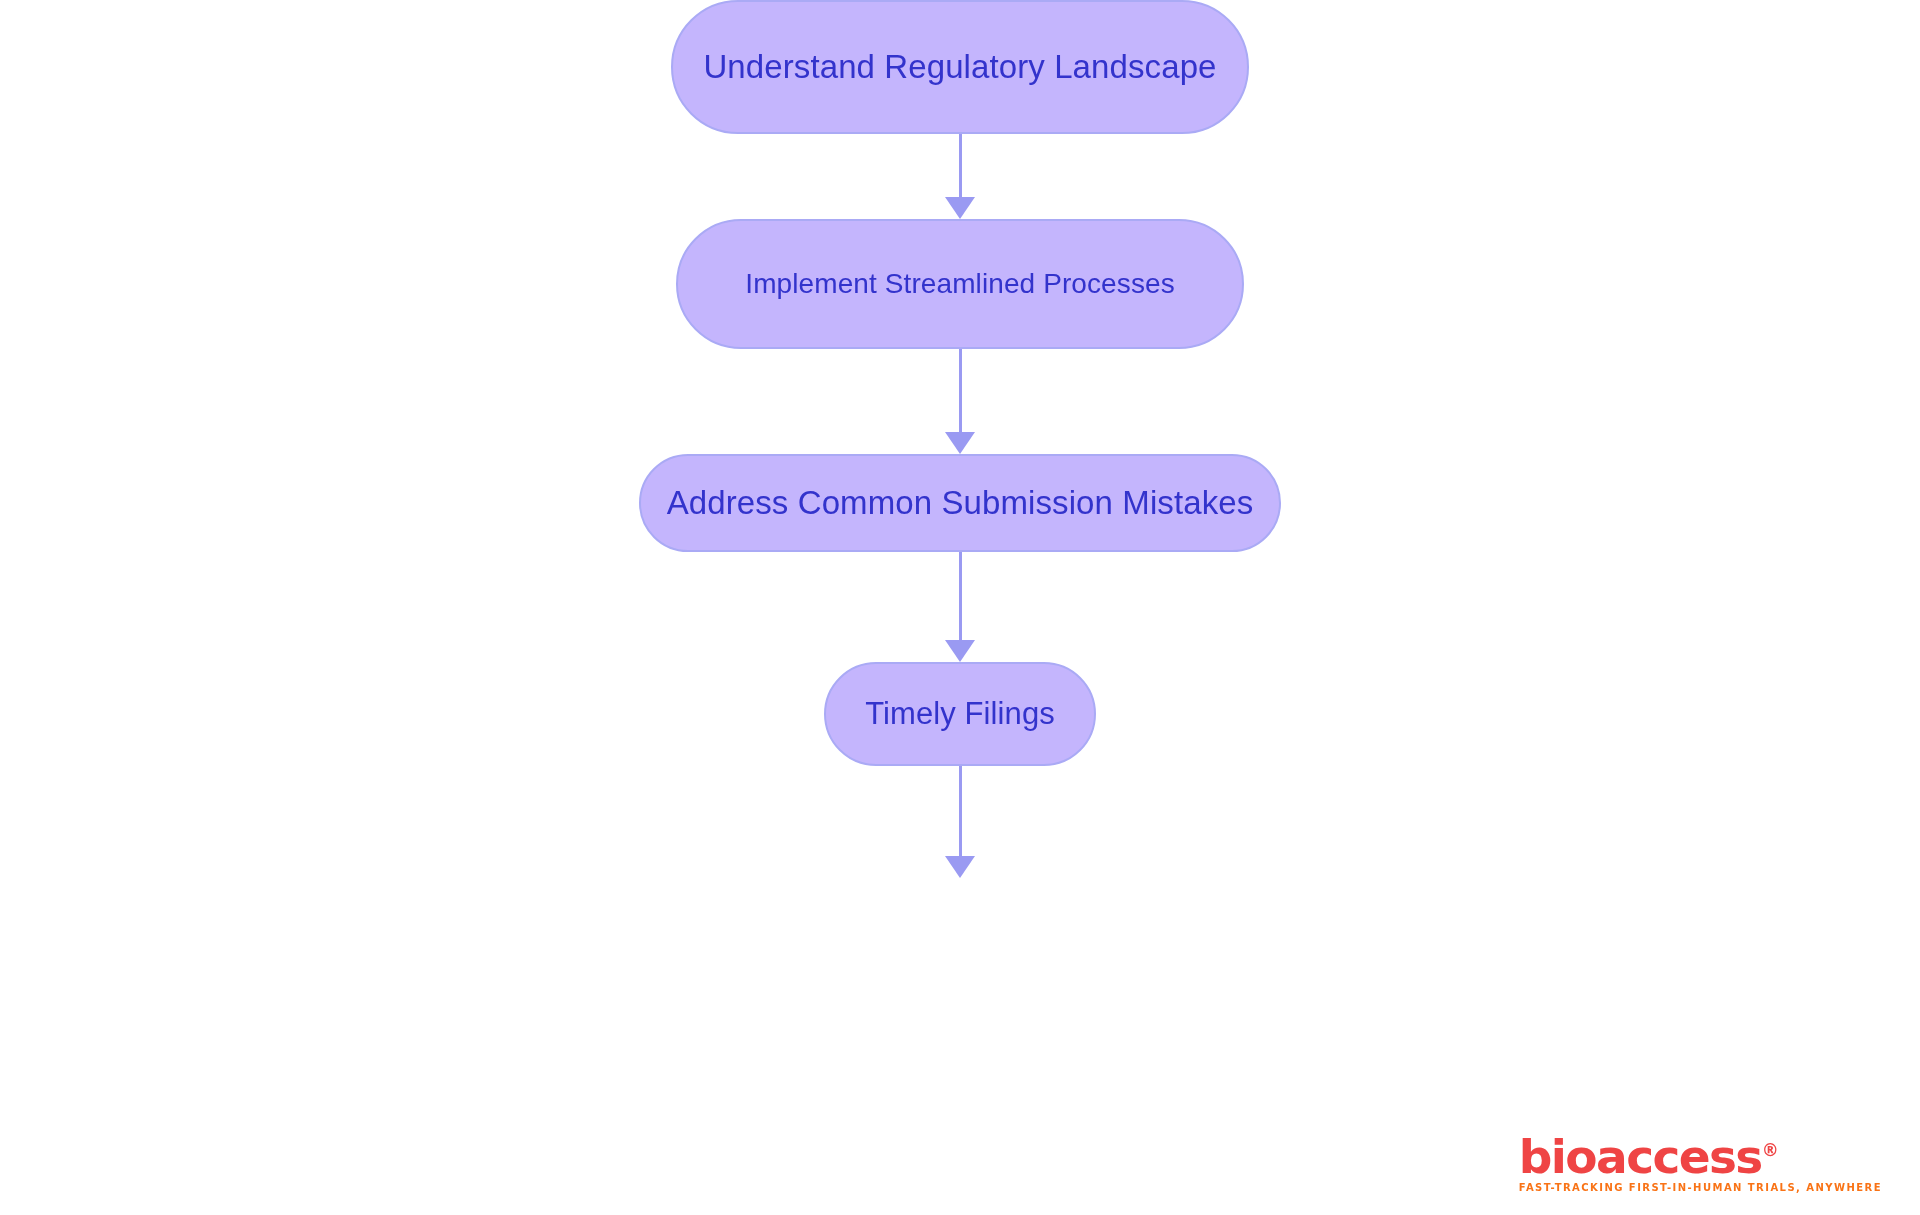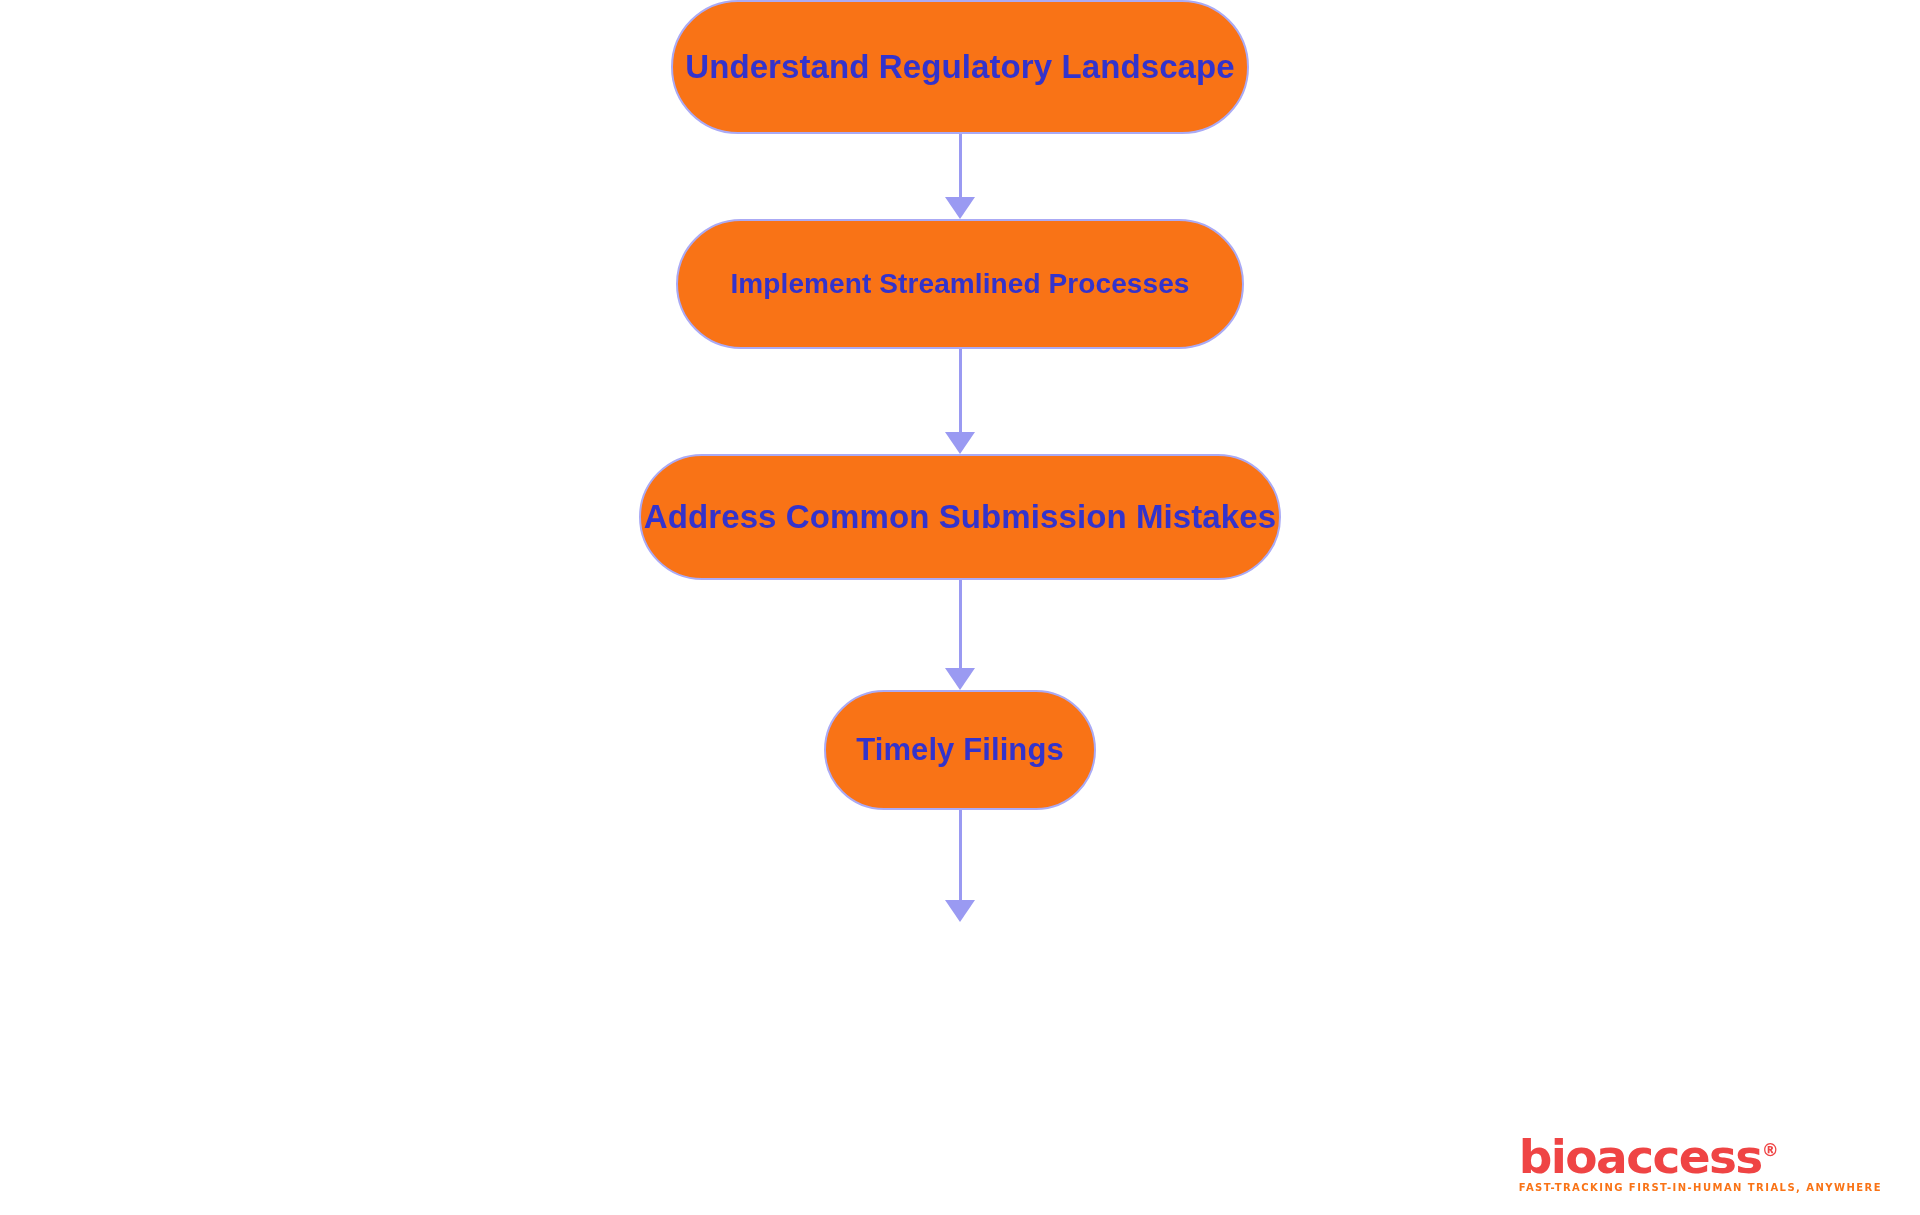"Understand Regulatory Landscape" .flow-node { background: #f97316 -> #c4b5fd; font-weight: 700 -> 400 }
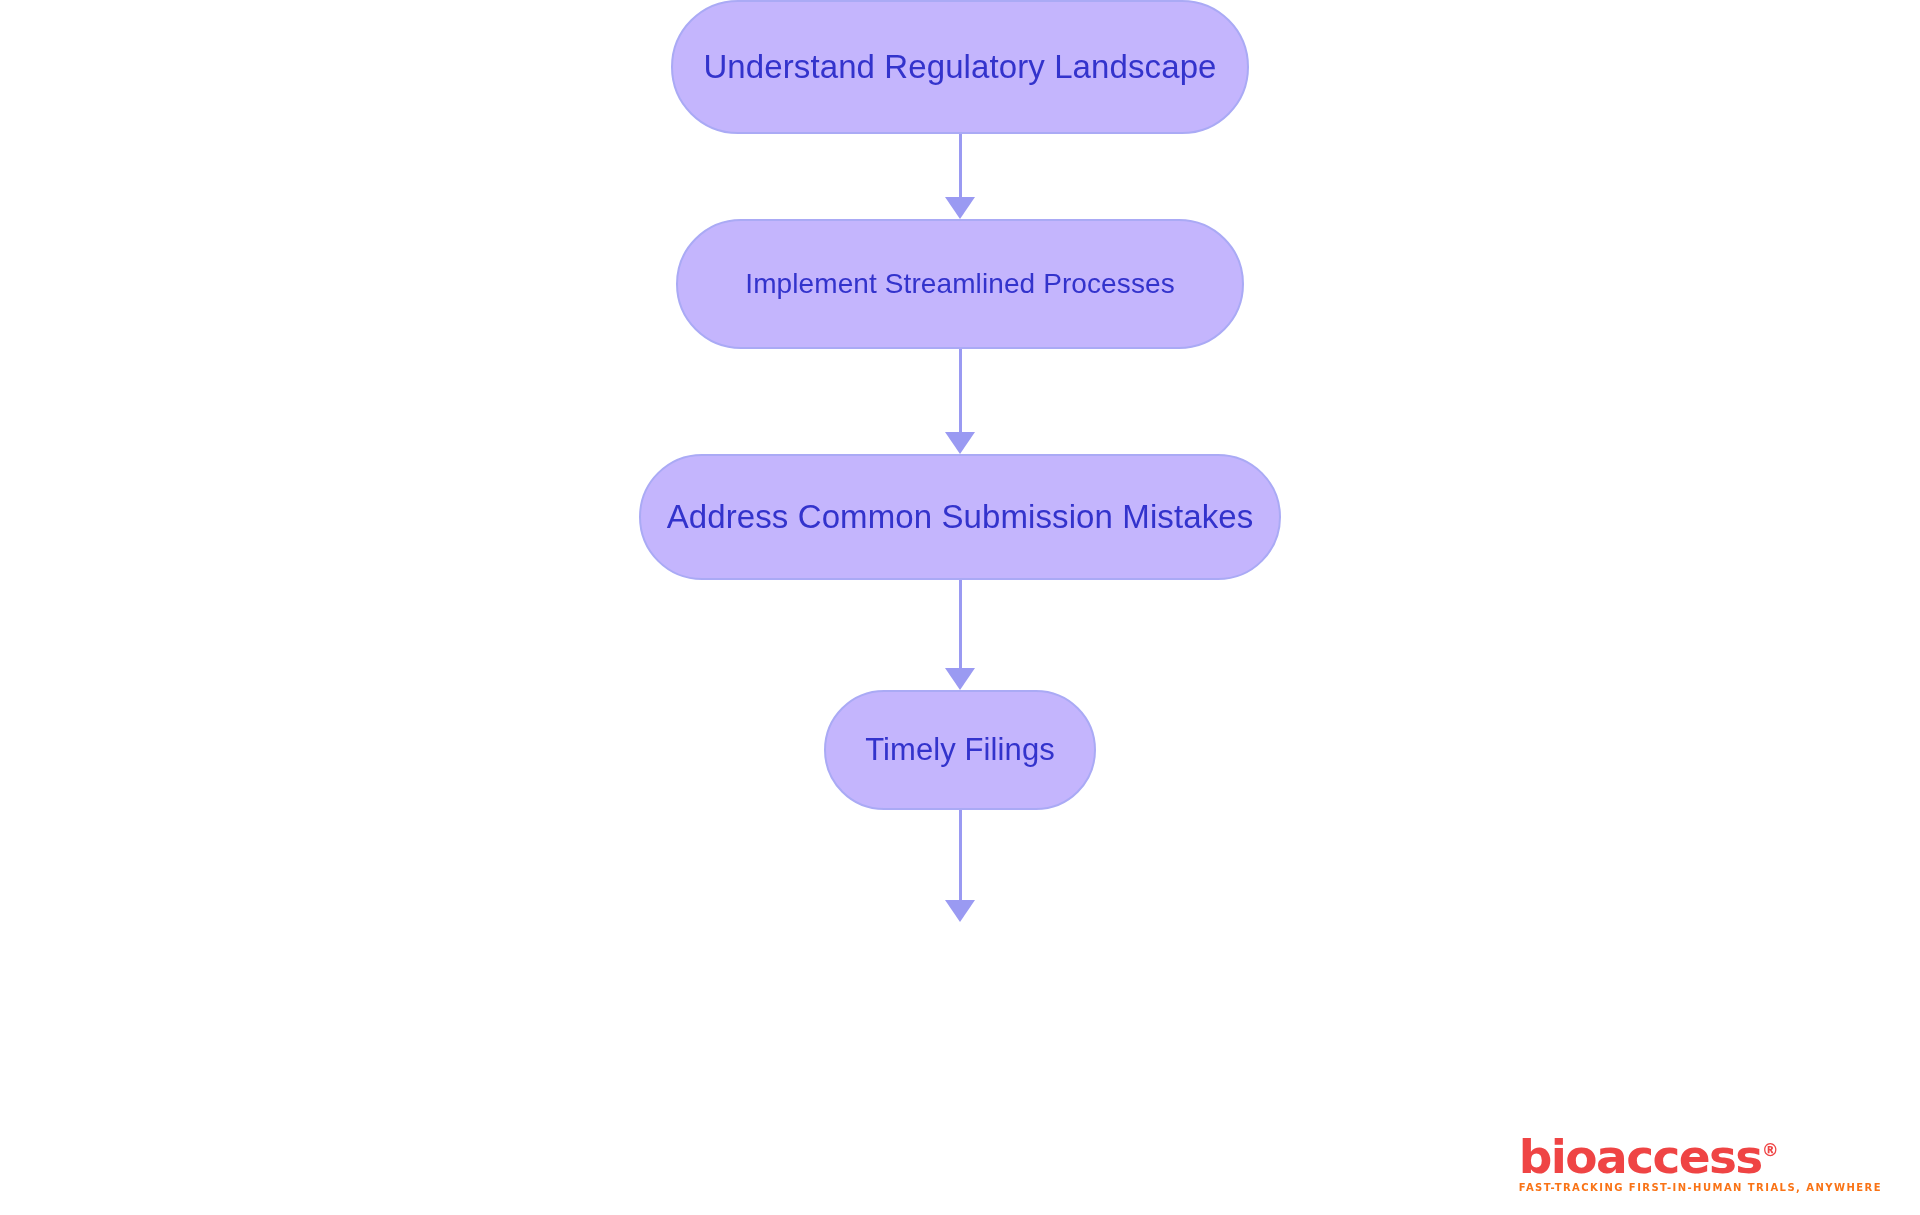"Address Common Submission Mistakes" .node-2 { height: 126px -> 98px }
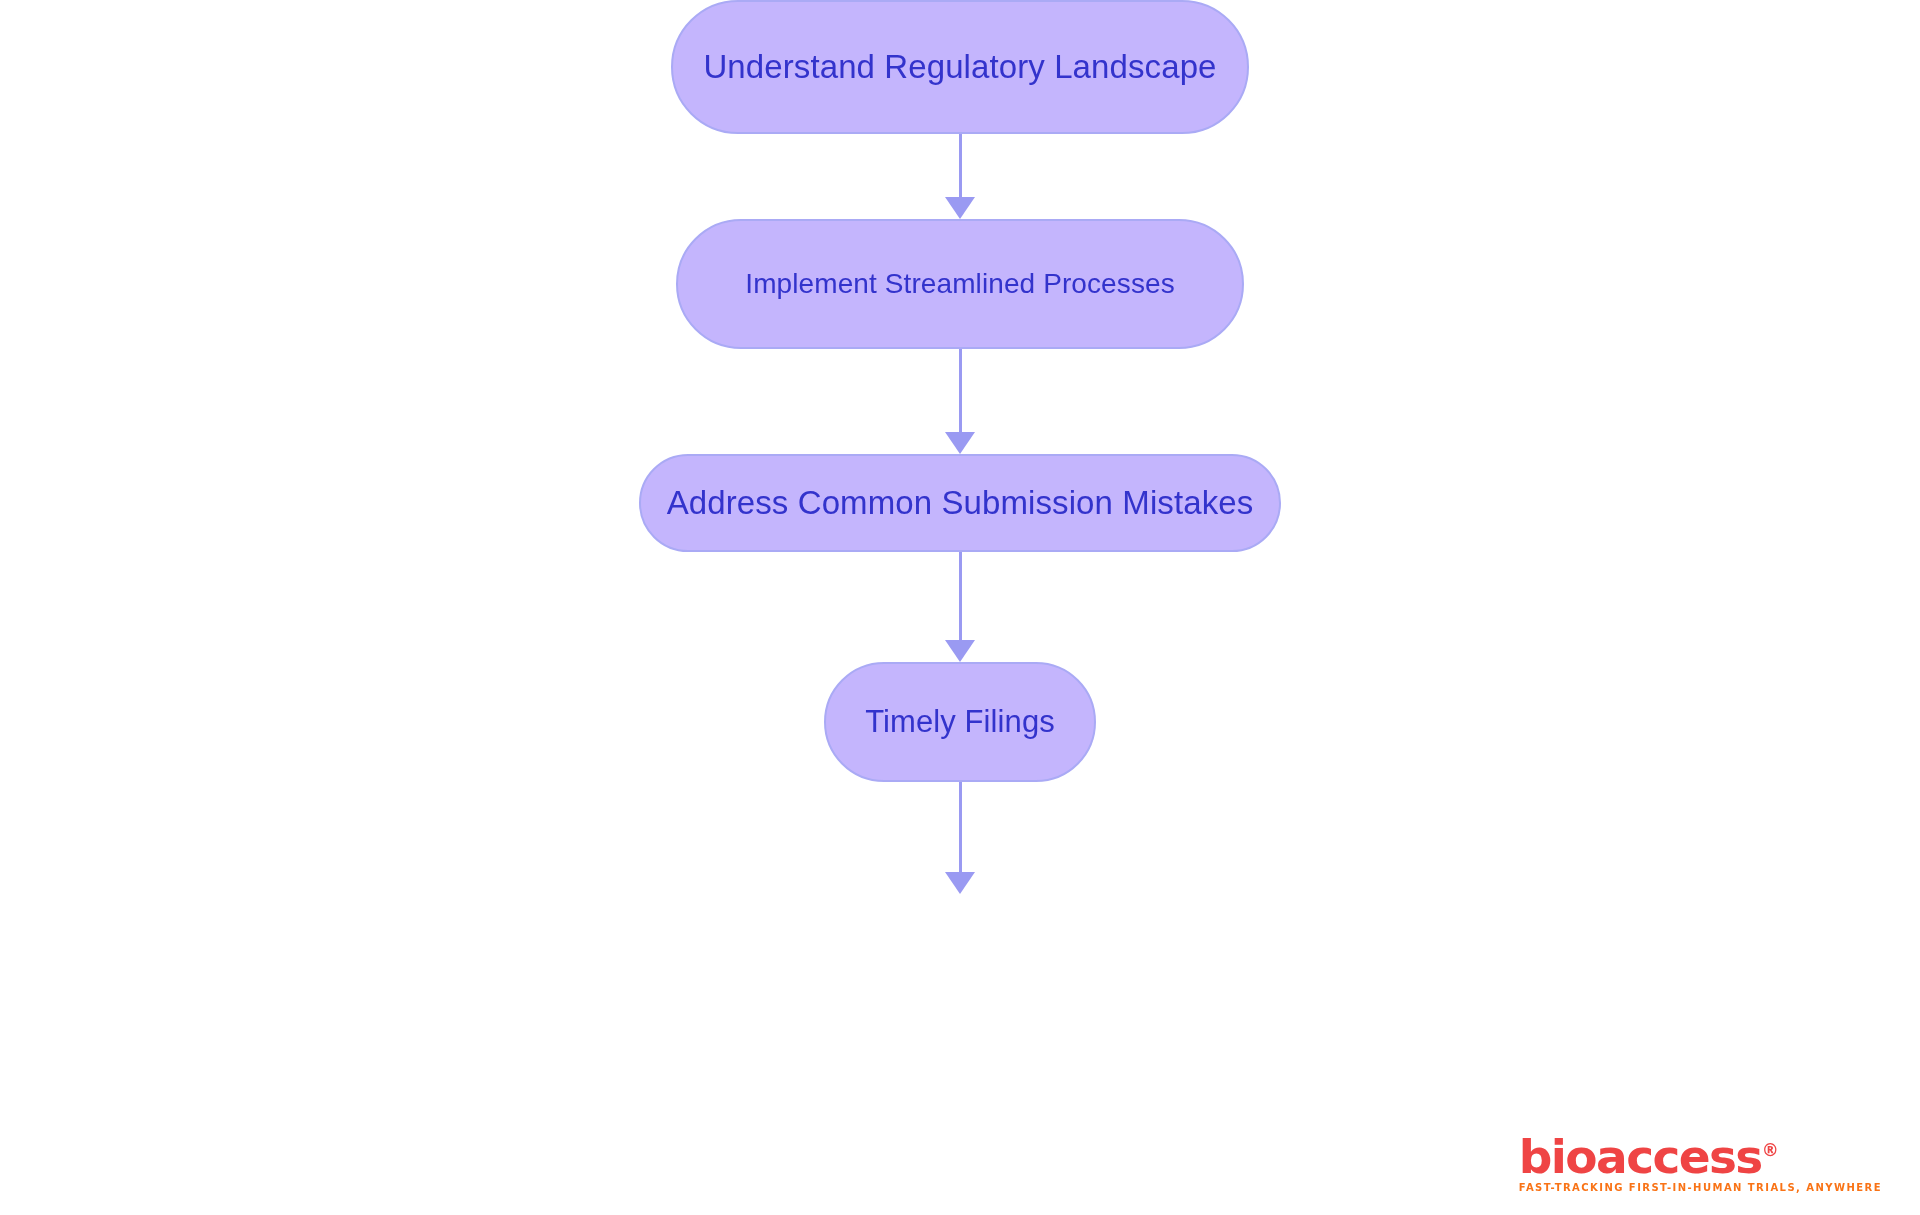"Timely Filings" .node-3 { height: 120px -> 104px }
